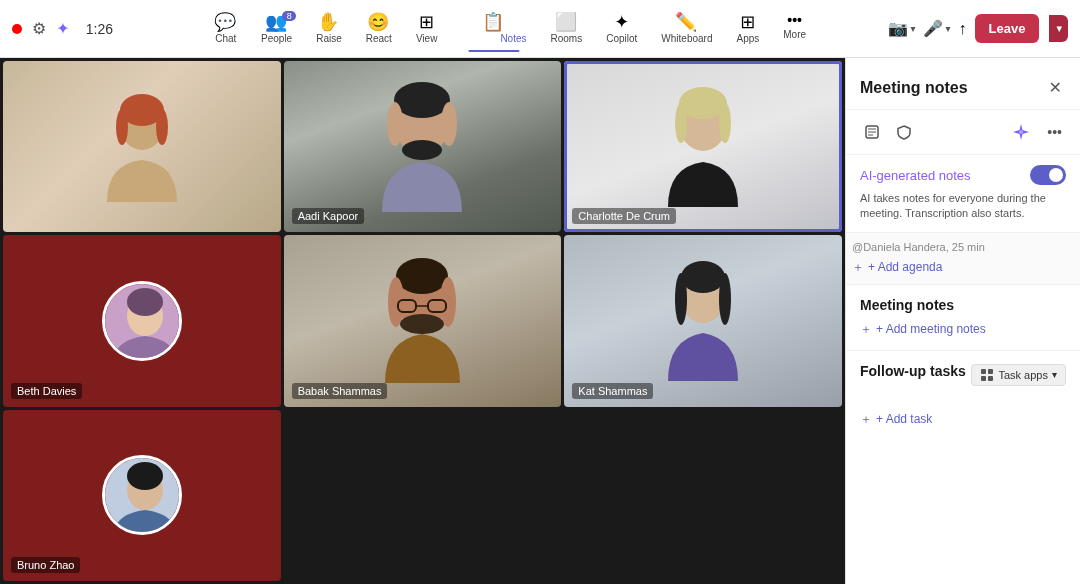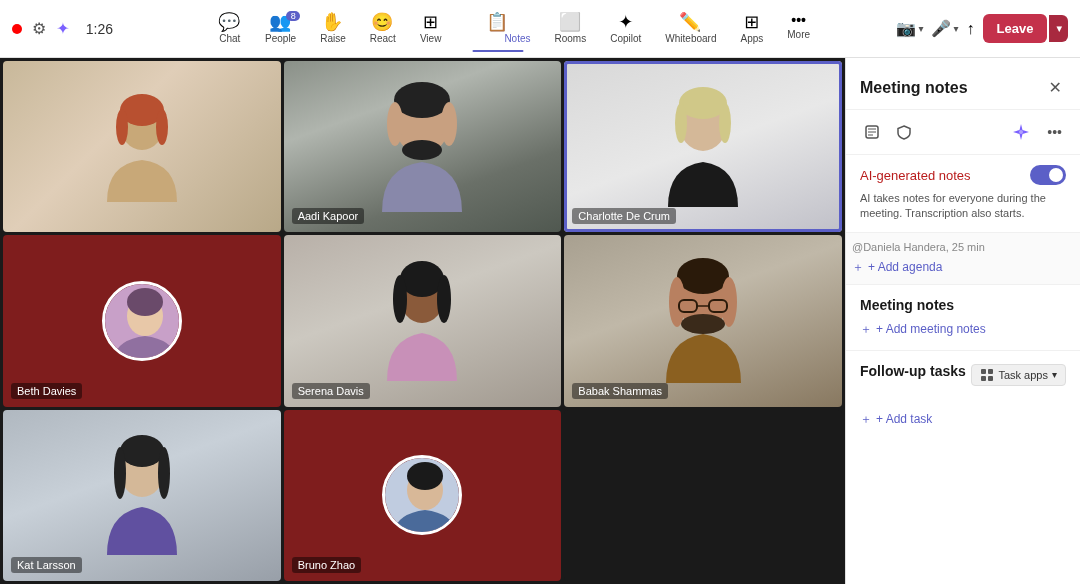"Leave" div { gap: 0 -> 8px }
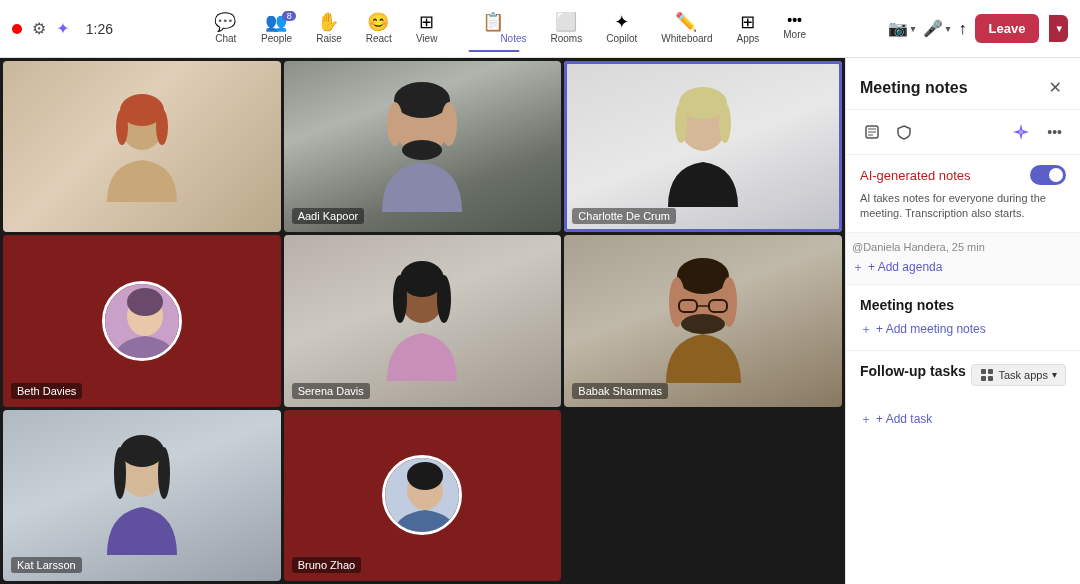"AI-generated notes" .ai-notes-label { color: #b91c1c -> #8b5cf6 }
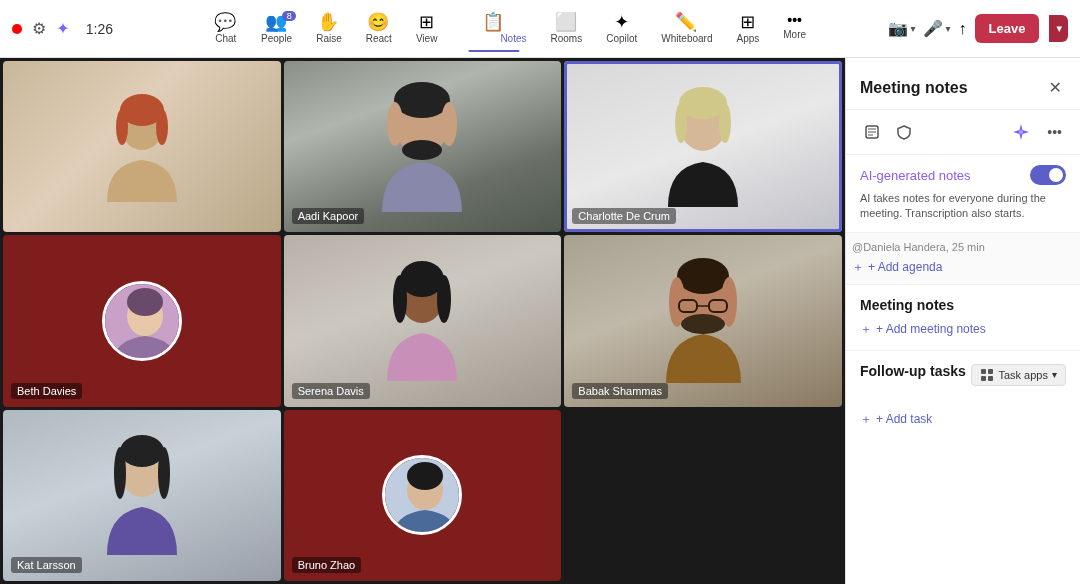"Serena Davis" div.video-cell { html: <div> <div> <svg> <ellipse></ellipse> <path></path> <ellipse></ellipse> <ellipse></ellipse> <ellipse></ellipse> </svg> </div> <span>Serena Davis</span> </div> -> none }
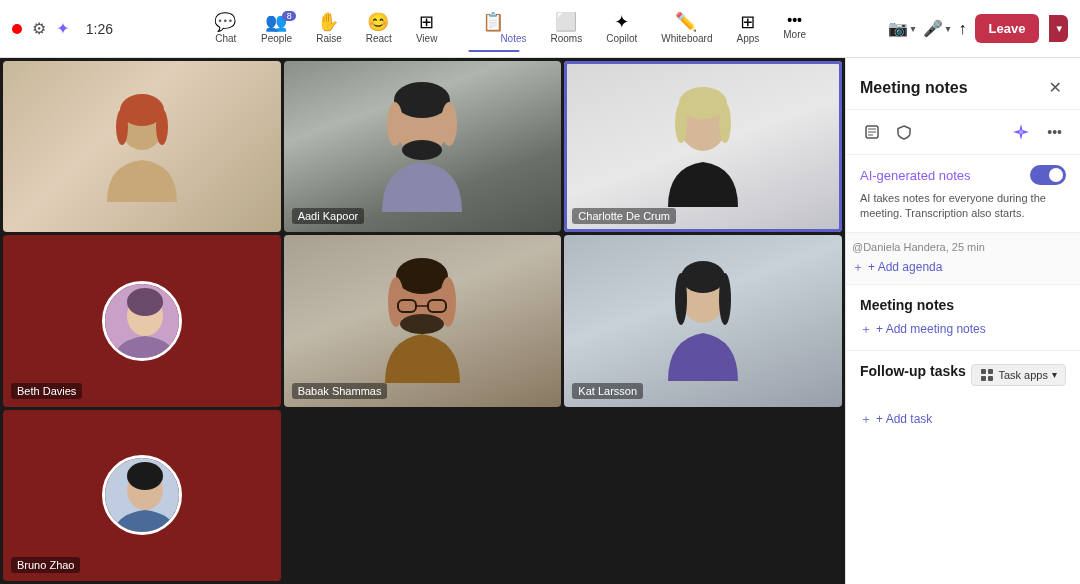"Kat Larsson" span.participant-name { text: Larsson -> Shammas }
